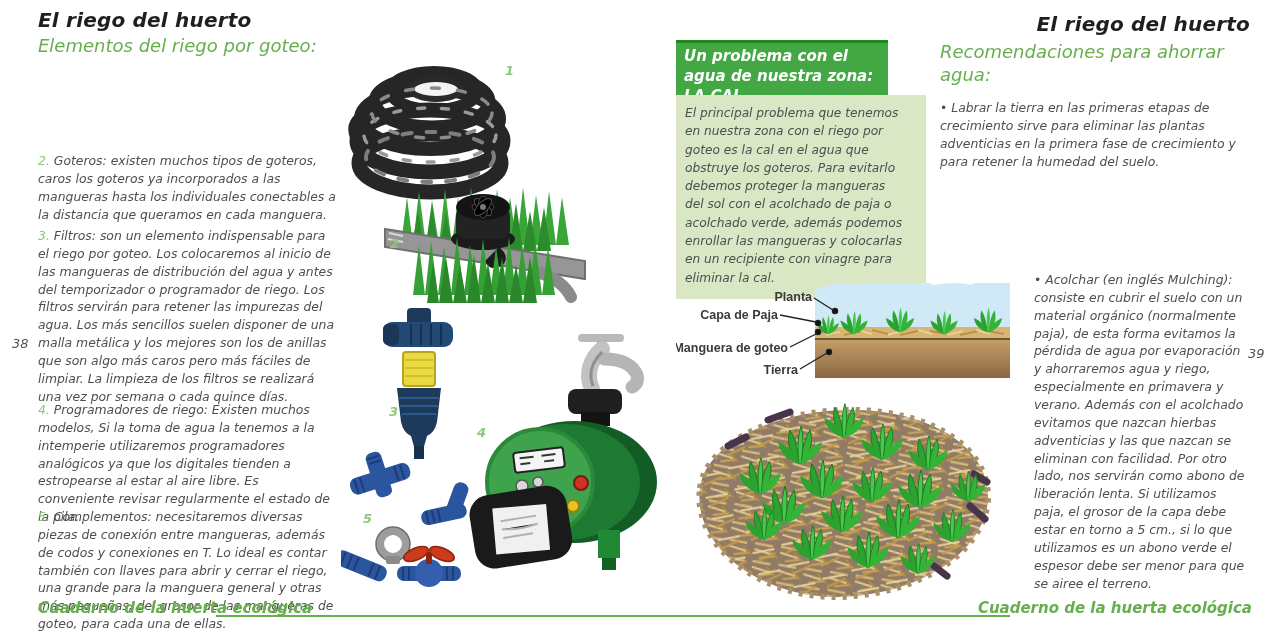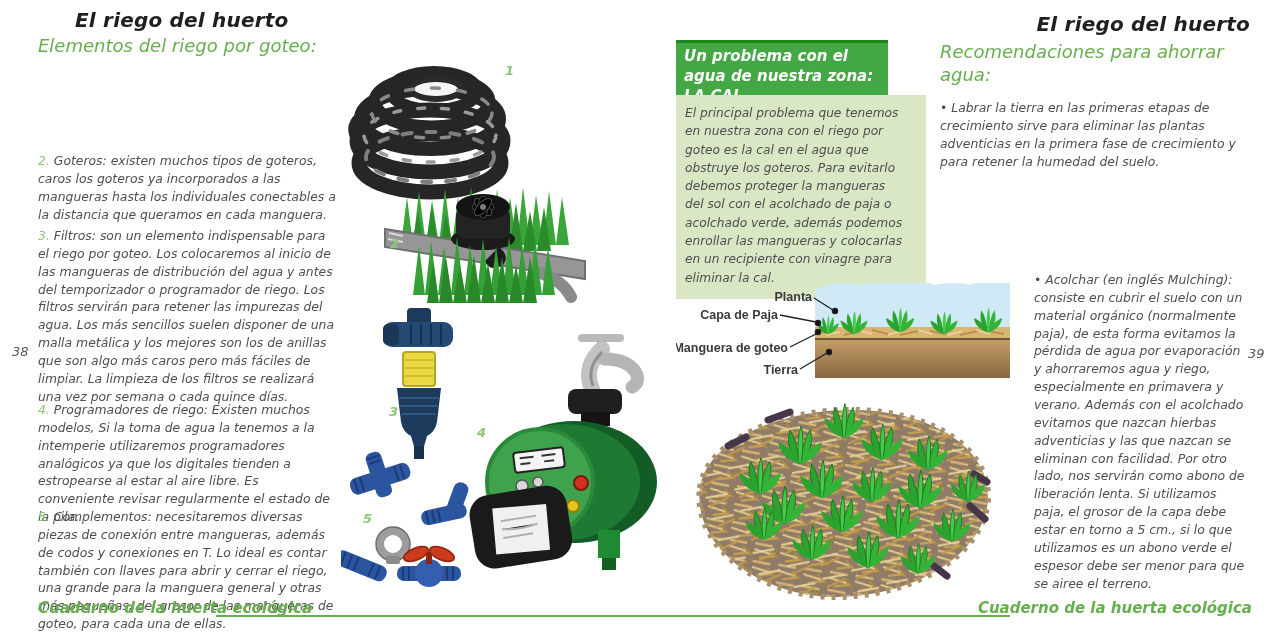"El riego del huerto" .h-title { margin-left: 37px -> none }
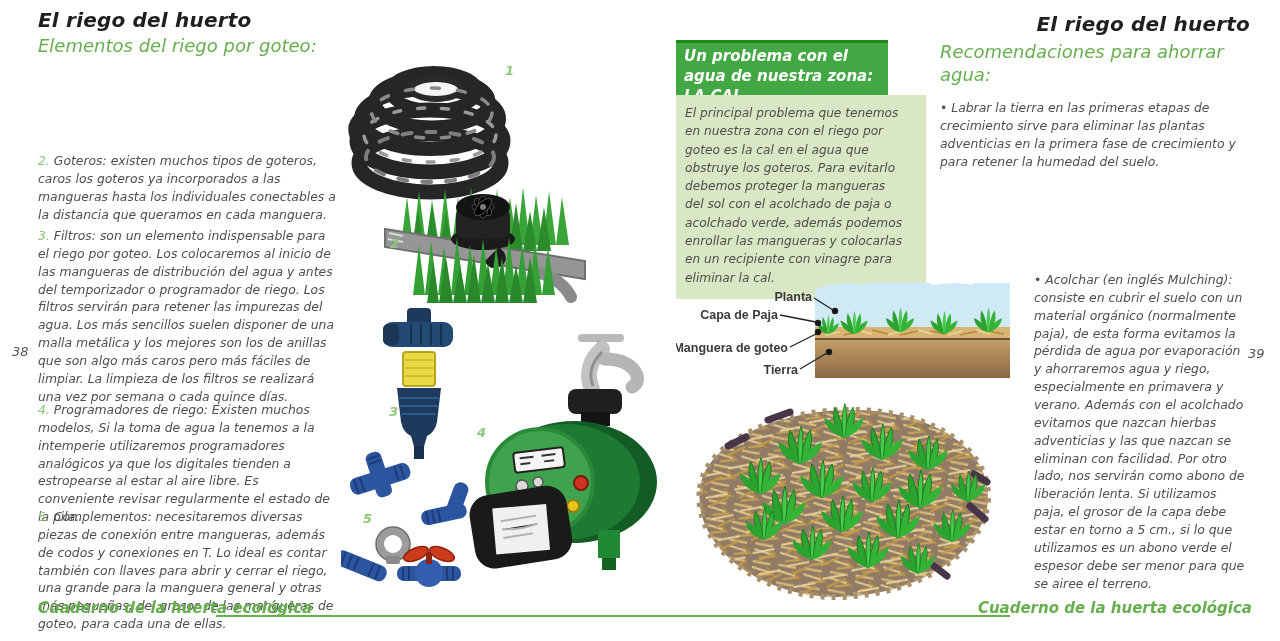"38" div.pagenum { top: 344px -> 336px }
